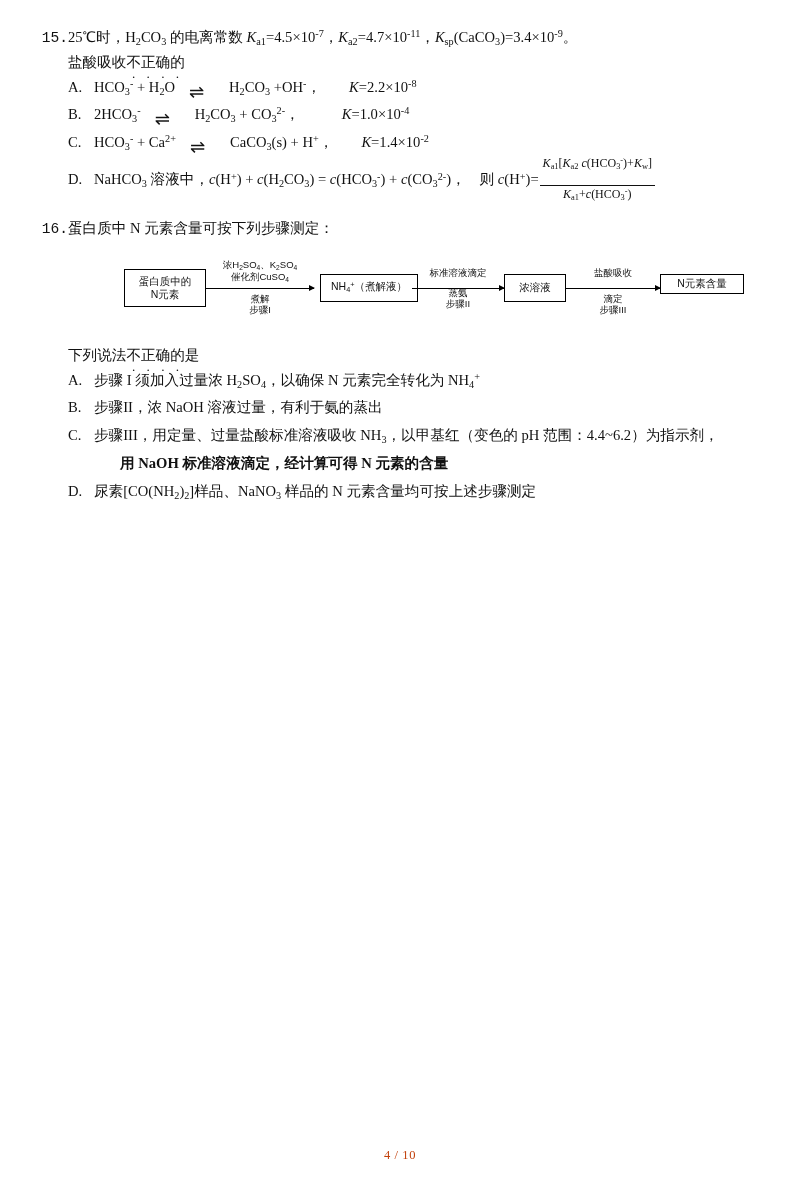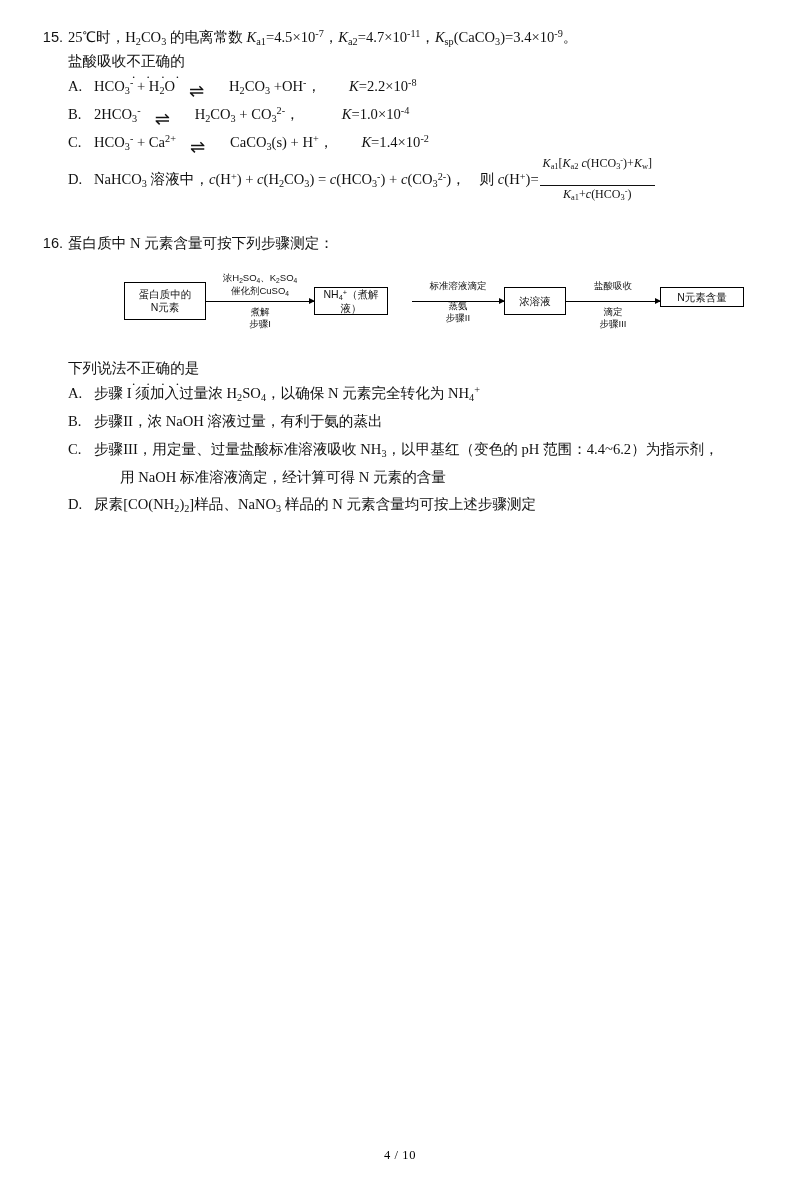"15." .q-num { font-family: Liberation Sans, sans-serif -> Liberation Mono, monospace; text-align: center -> right }
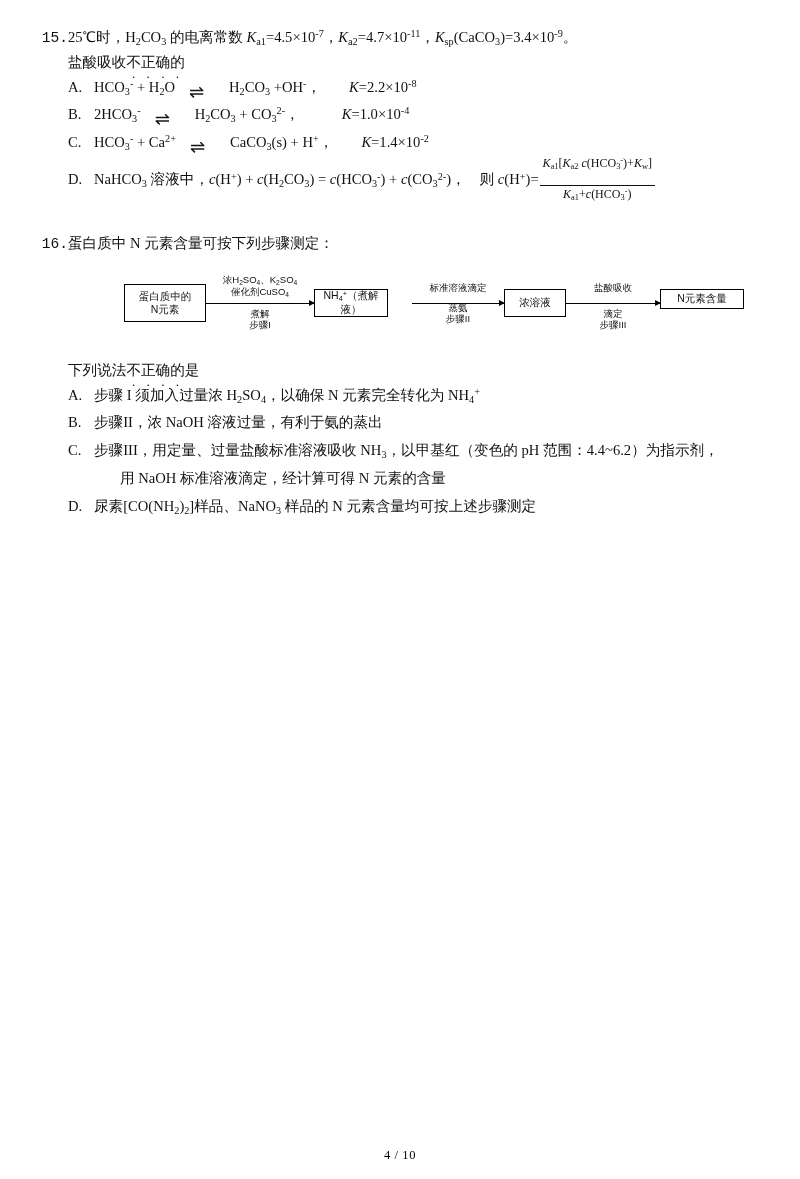"16." div.q { margin-top: 27px -> 12px }
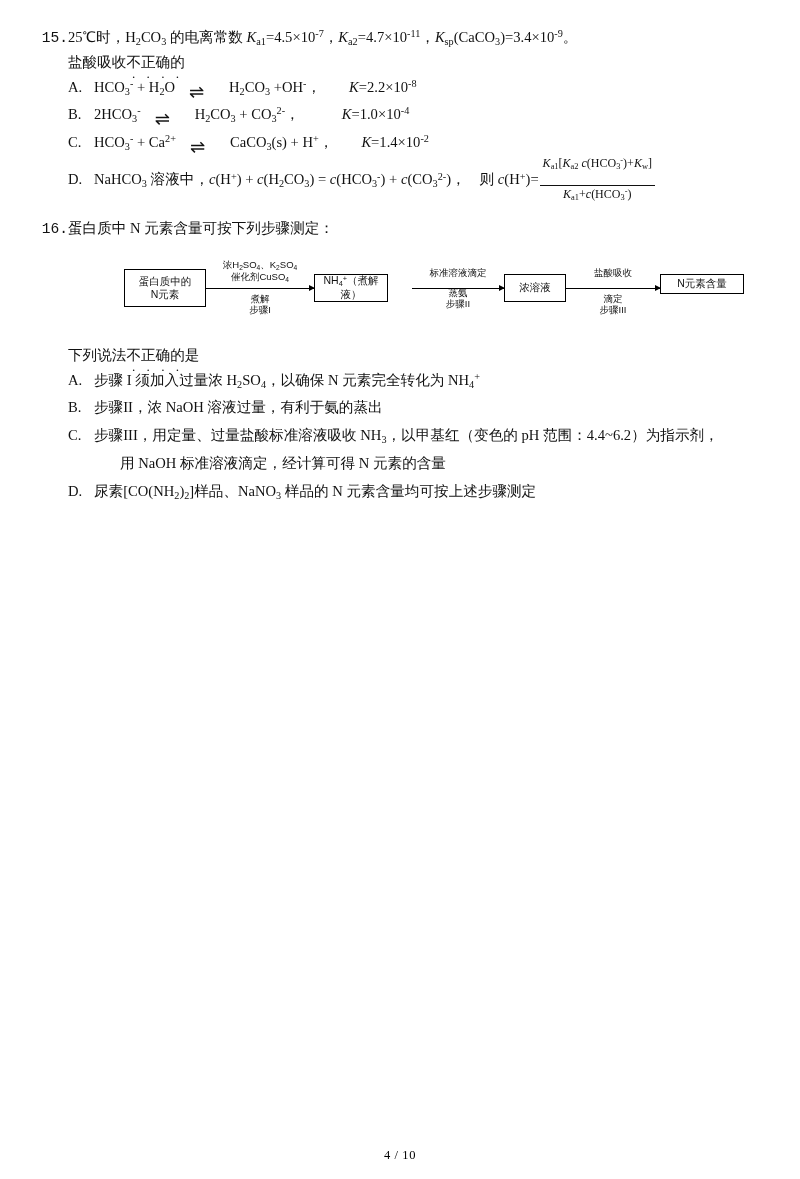"NH4+（煮解液）" div.node { left: 190px -> 196px; width: 74px -> 98px }
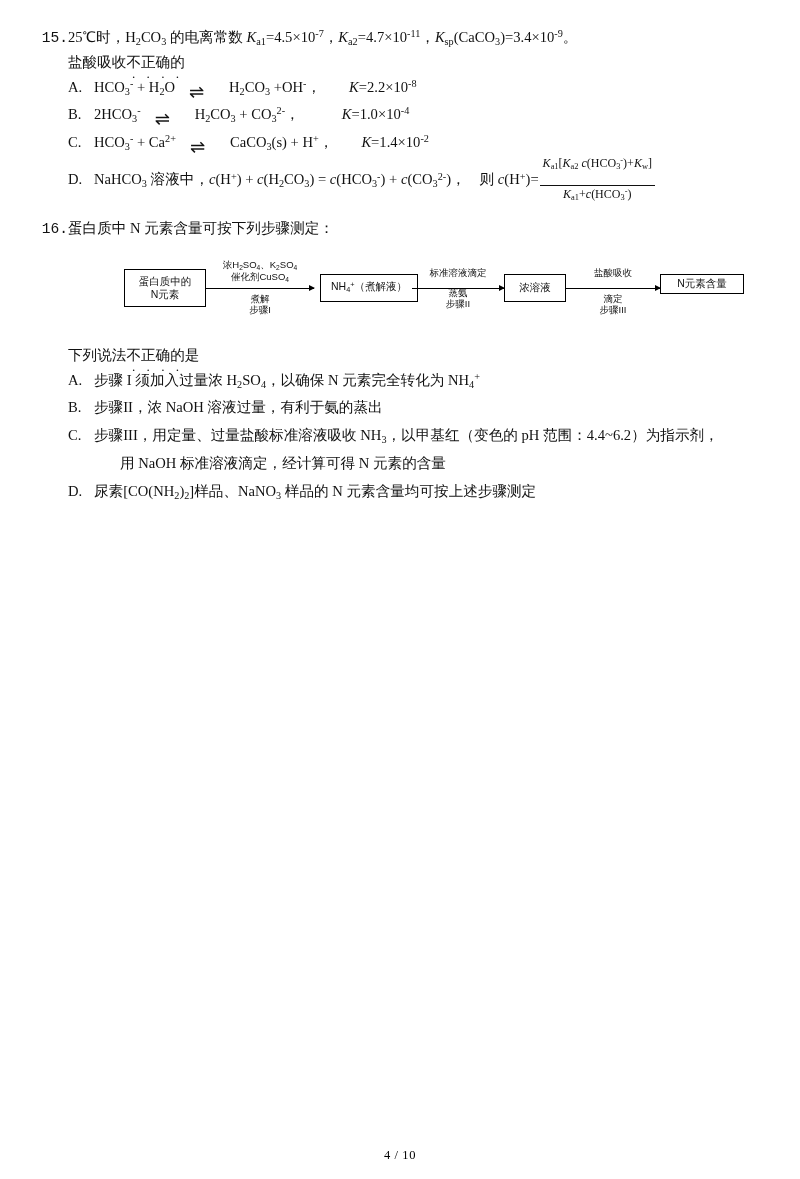"用 NaOH 标准溶液滴定，经计算可得 N 元素的含量" .opt-body .cont { font-weight: none -> bold }
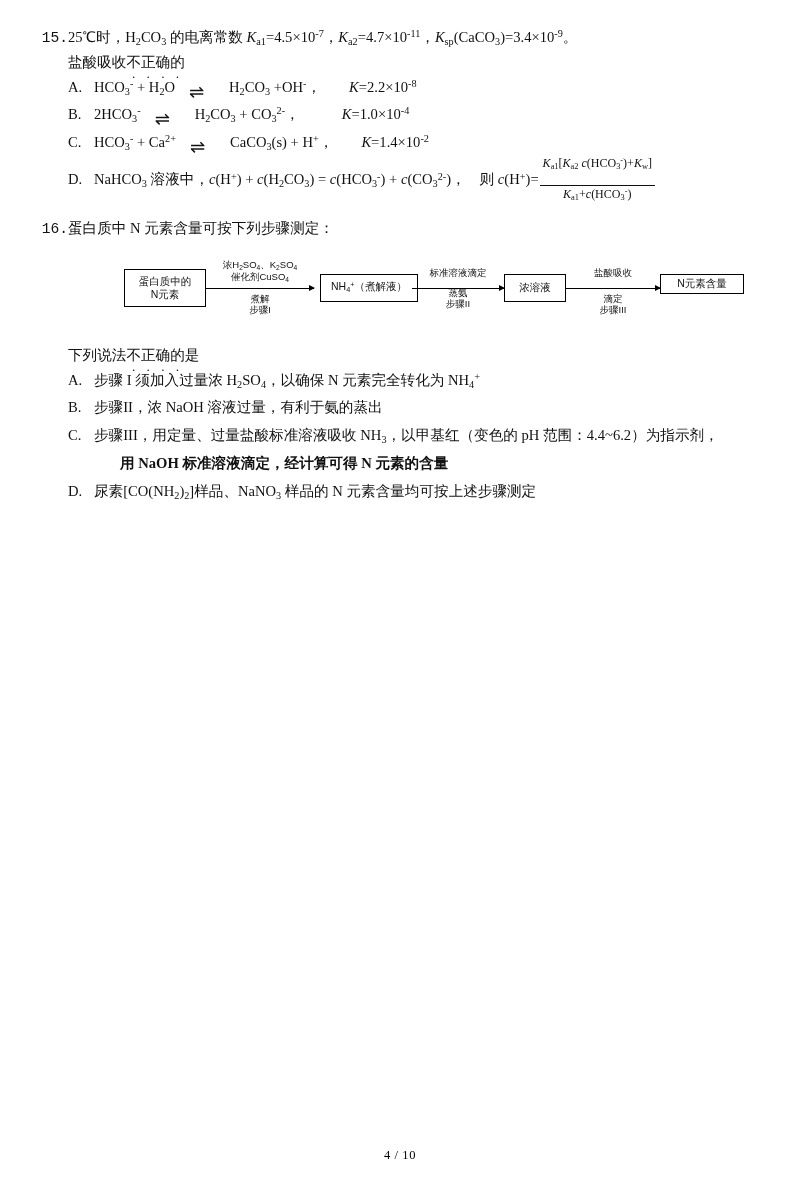"4 / 10" .footer { color: #000000 -> #c2410c }
